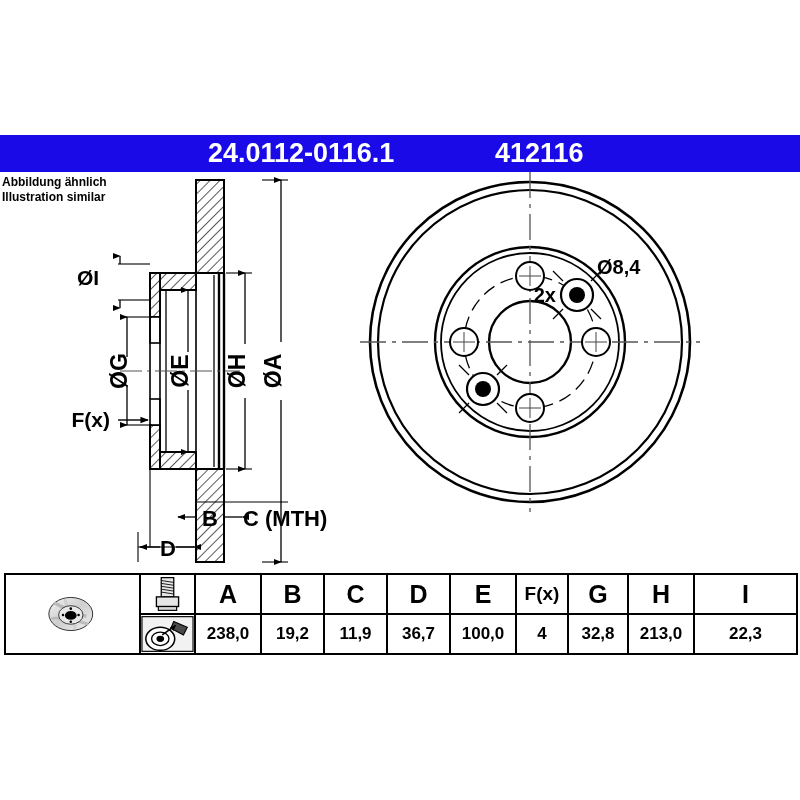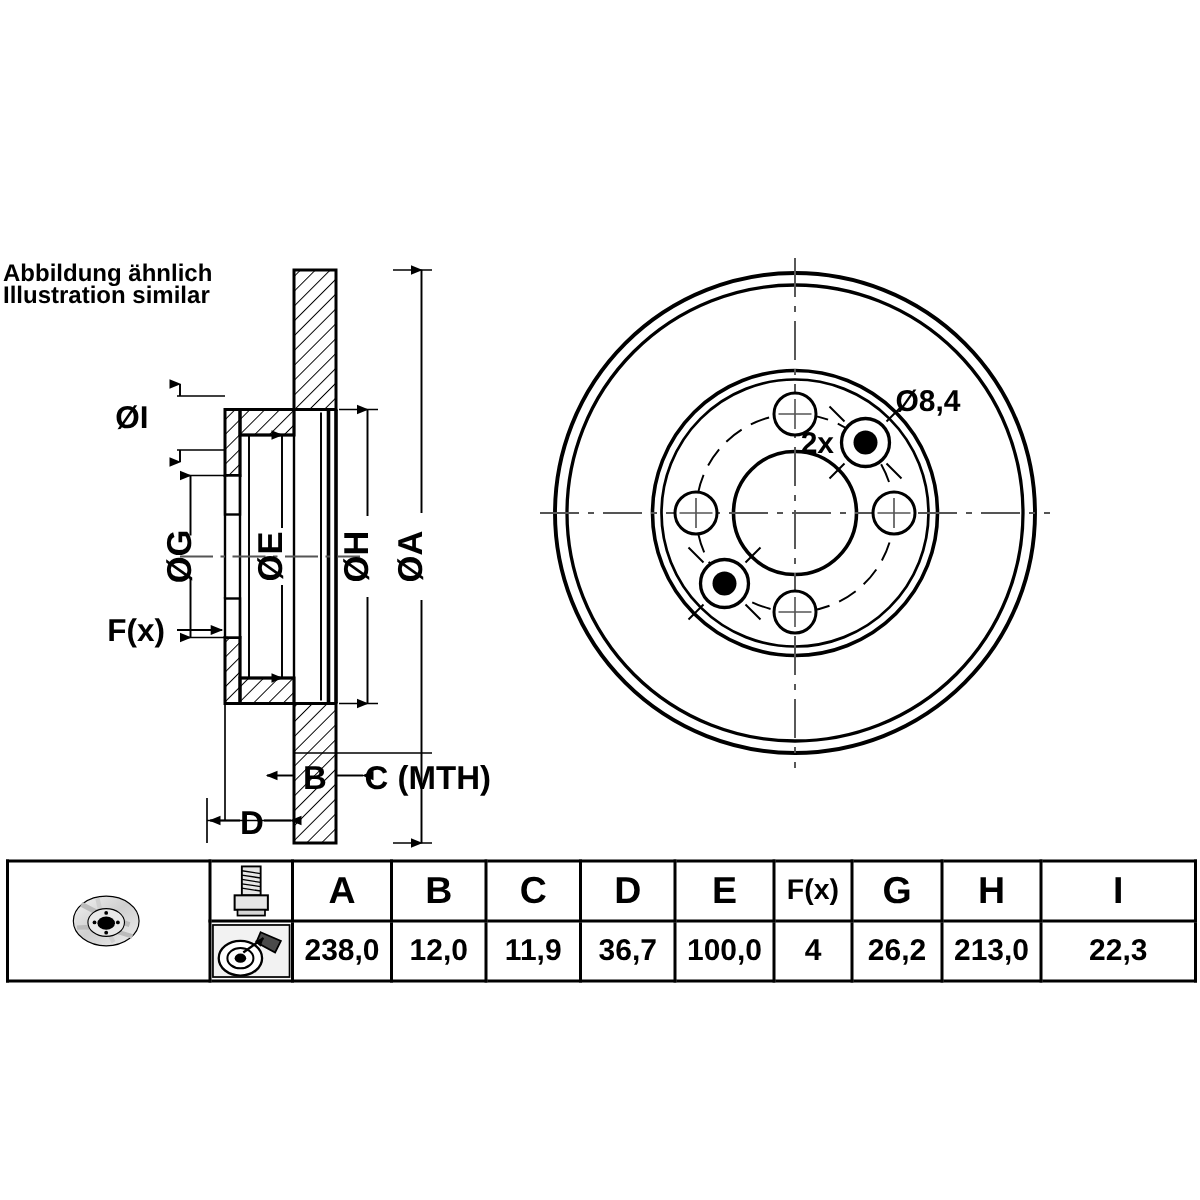"24.0112-0116.1" div.header-band { html: none -> <div> <span>24.0112-0116.1</span> <span>412116</span> </div> }
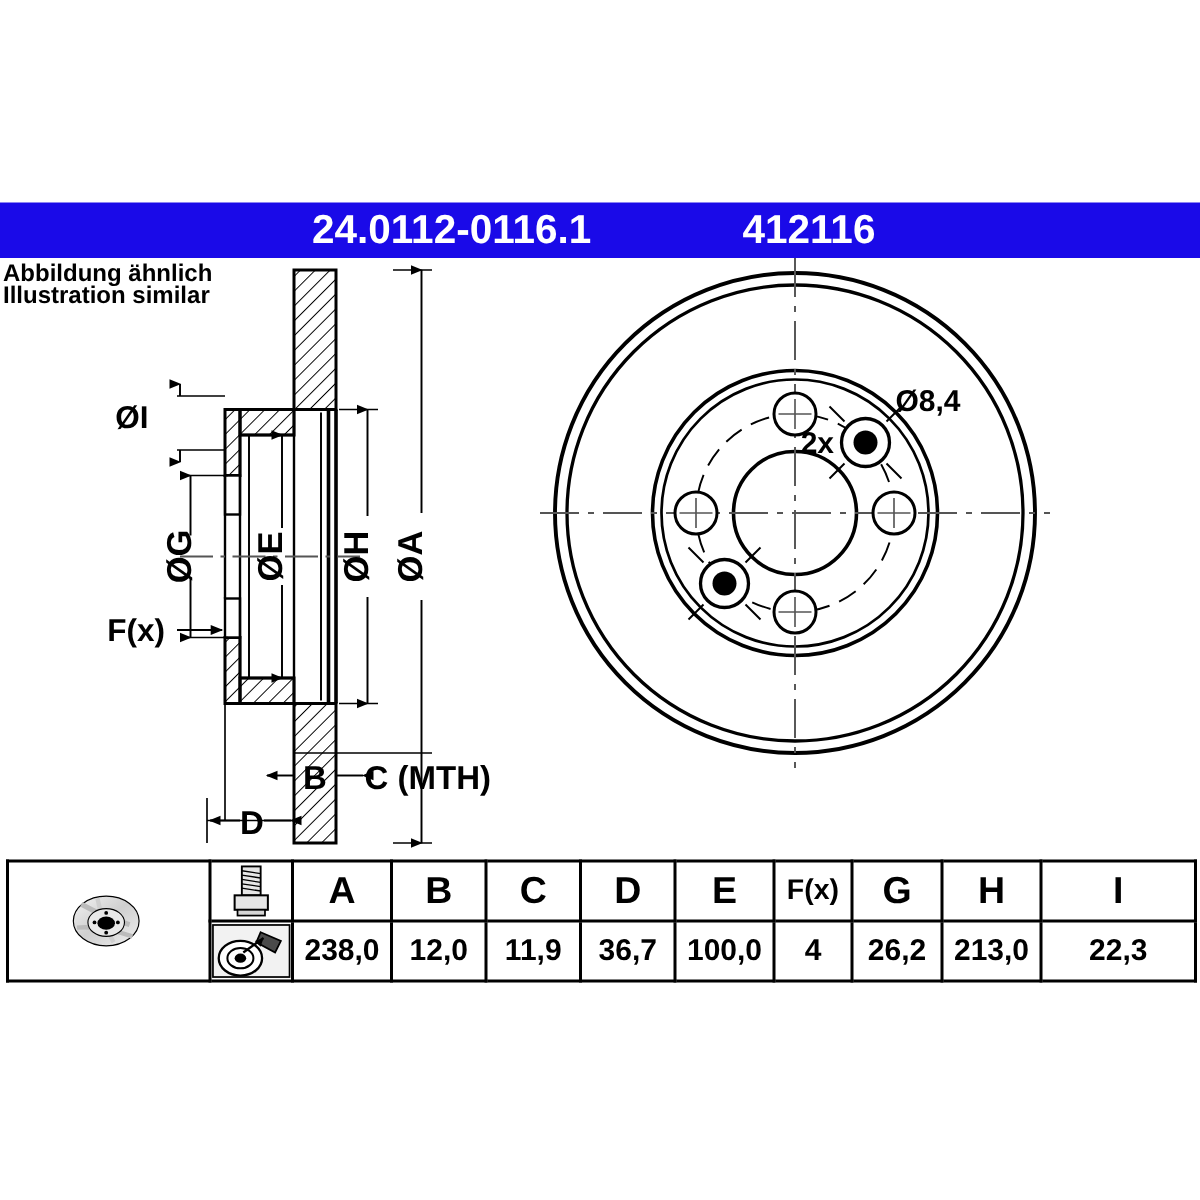"Abbildung ähnlich" .note { font-size: 16px -> 12px }
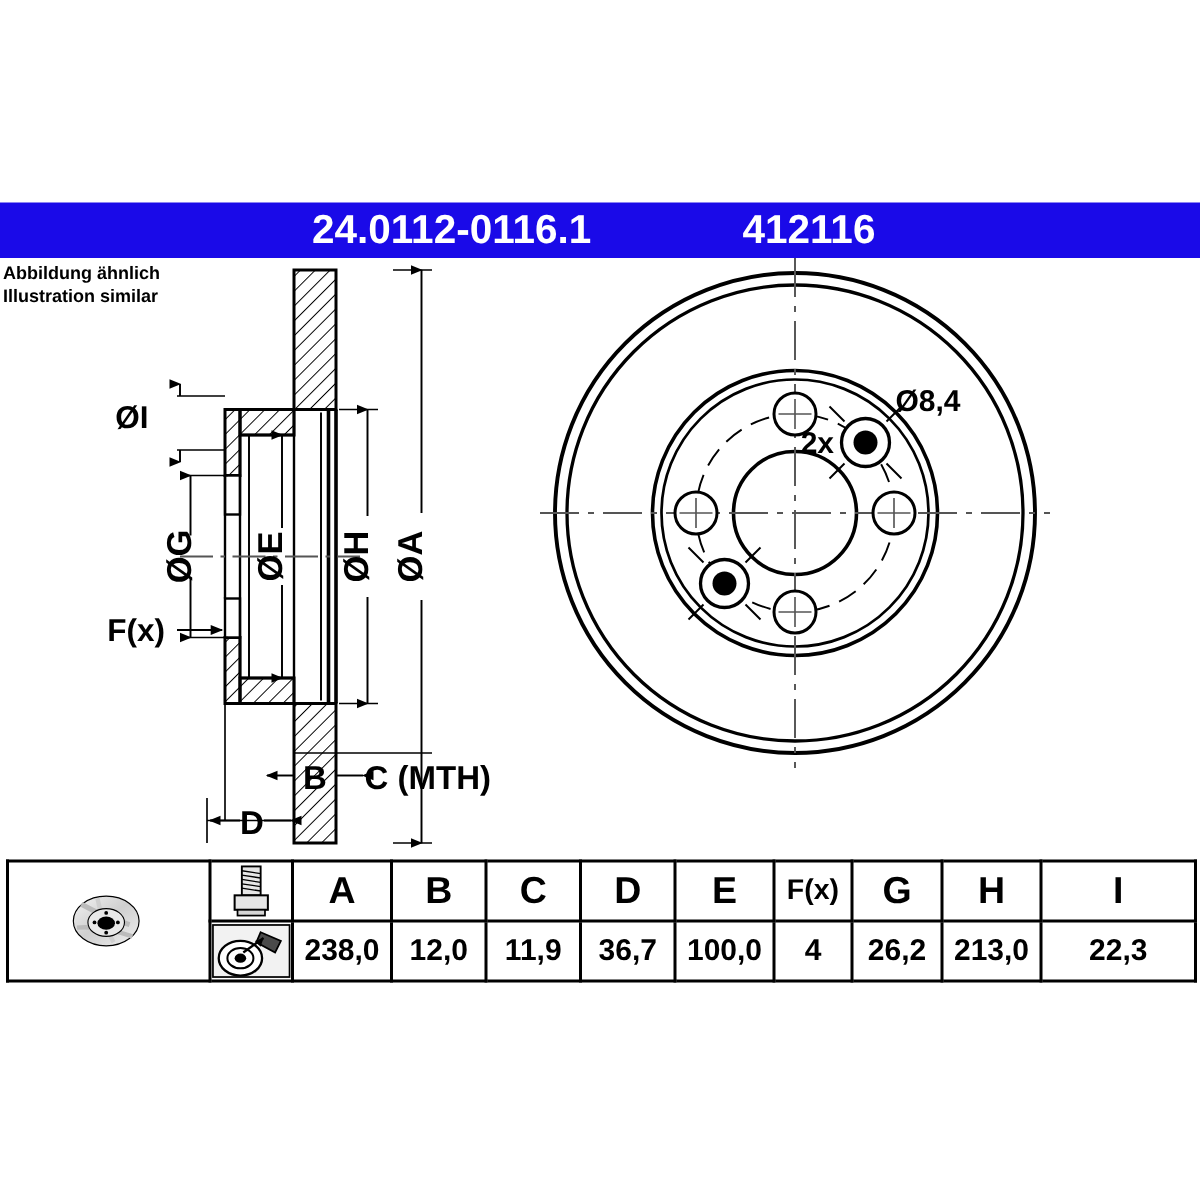"238,0" #spec-table td.val { font-size: 20px -> 17px }
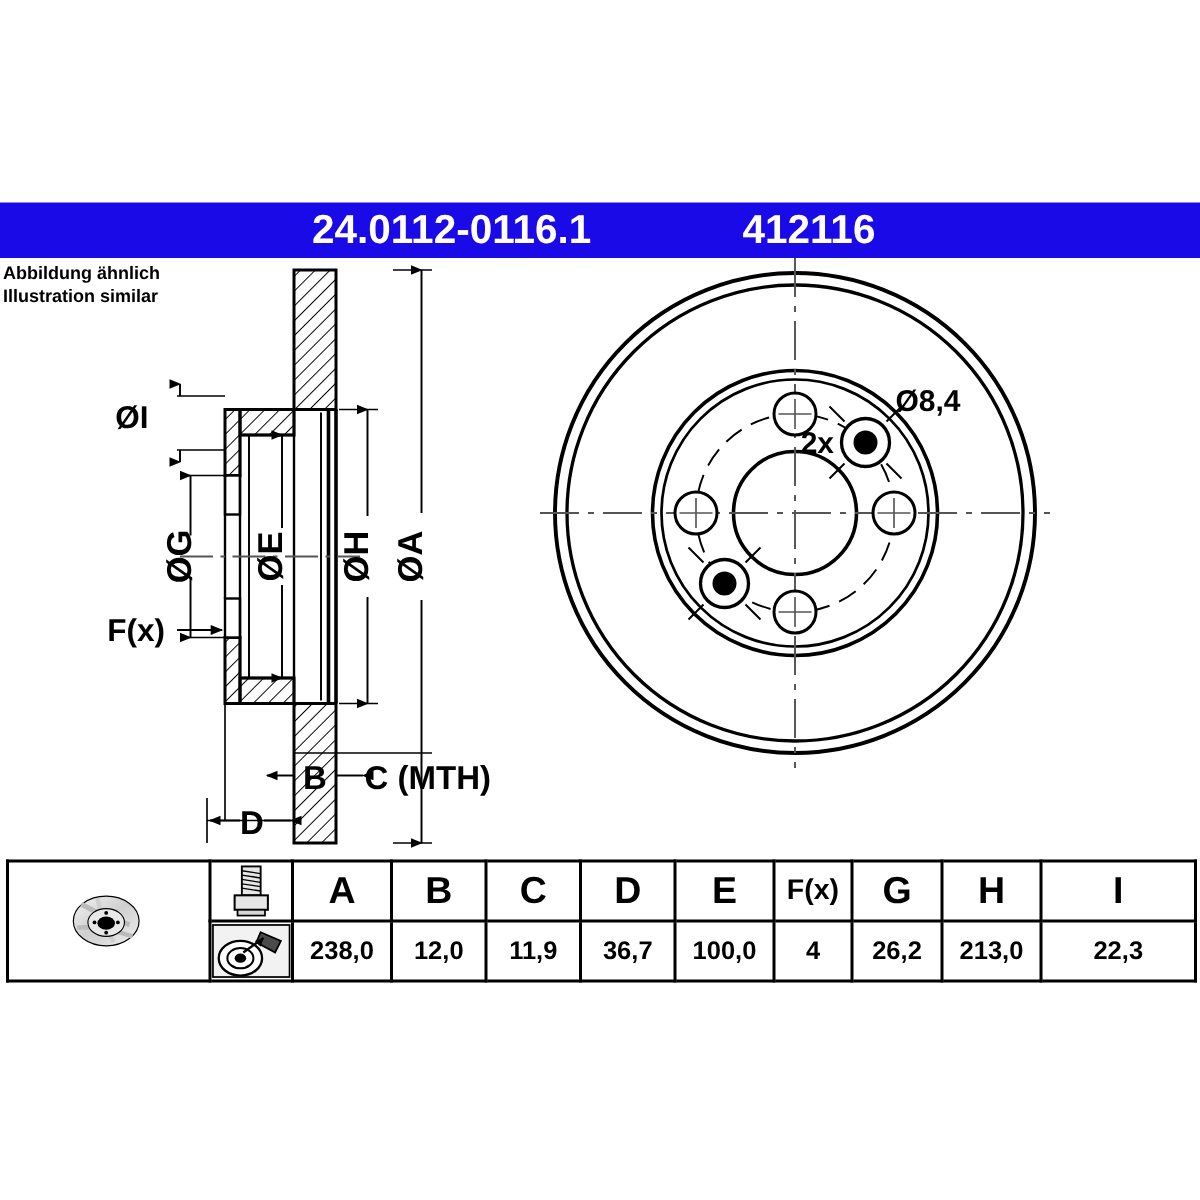"12,0" td.val { text: 12,0 -> 19,2 }
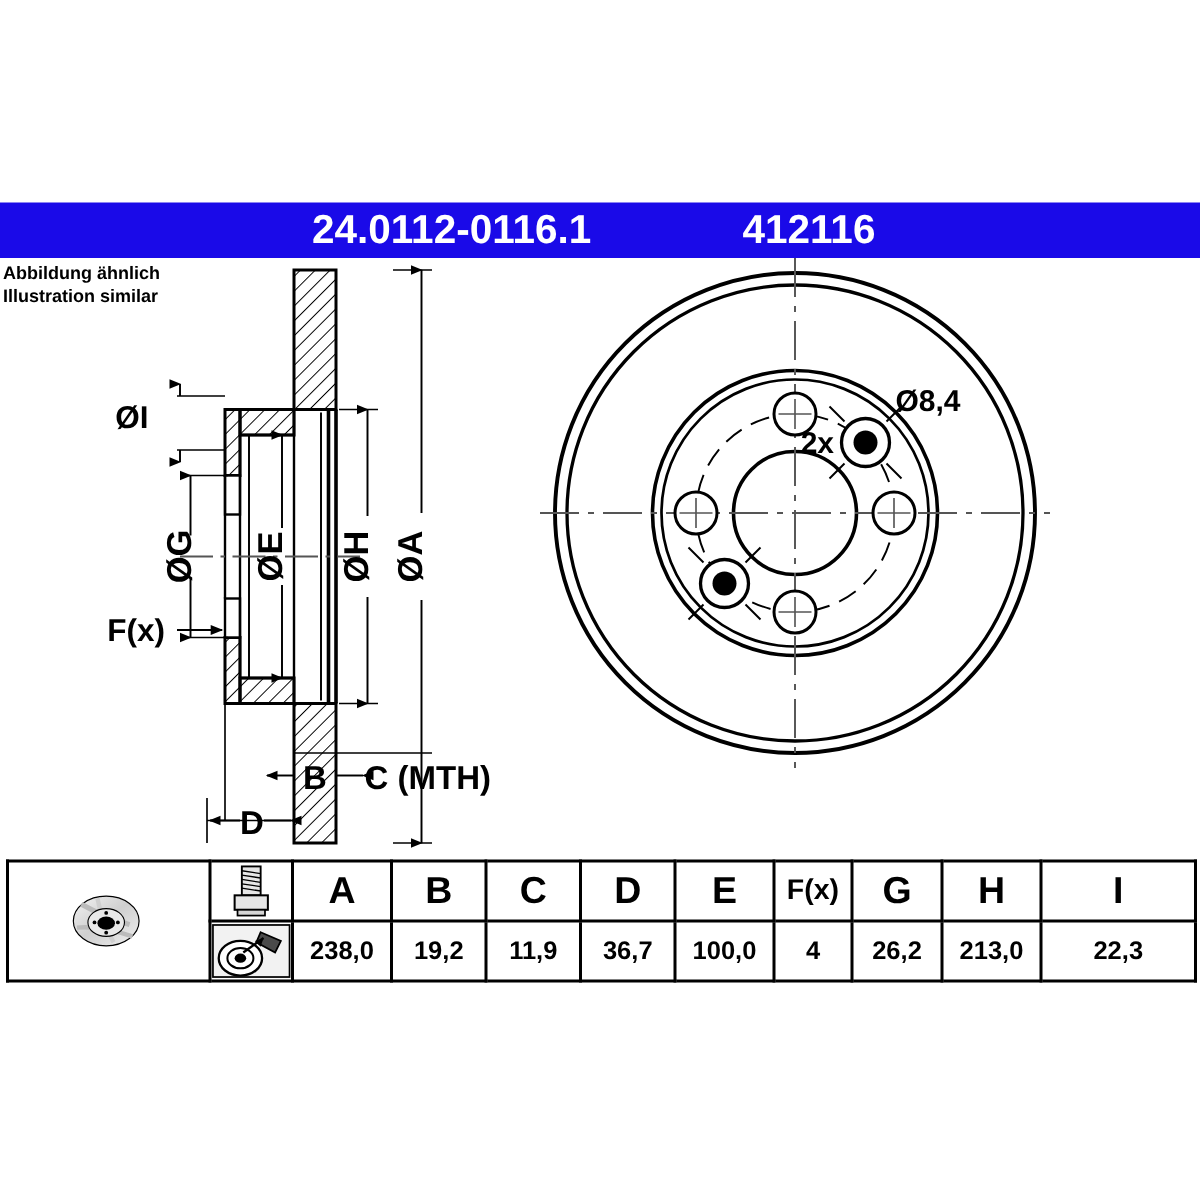"26,2" td.val { text: 26,2 -> 32,8 }
